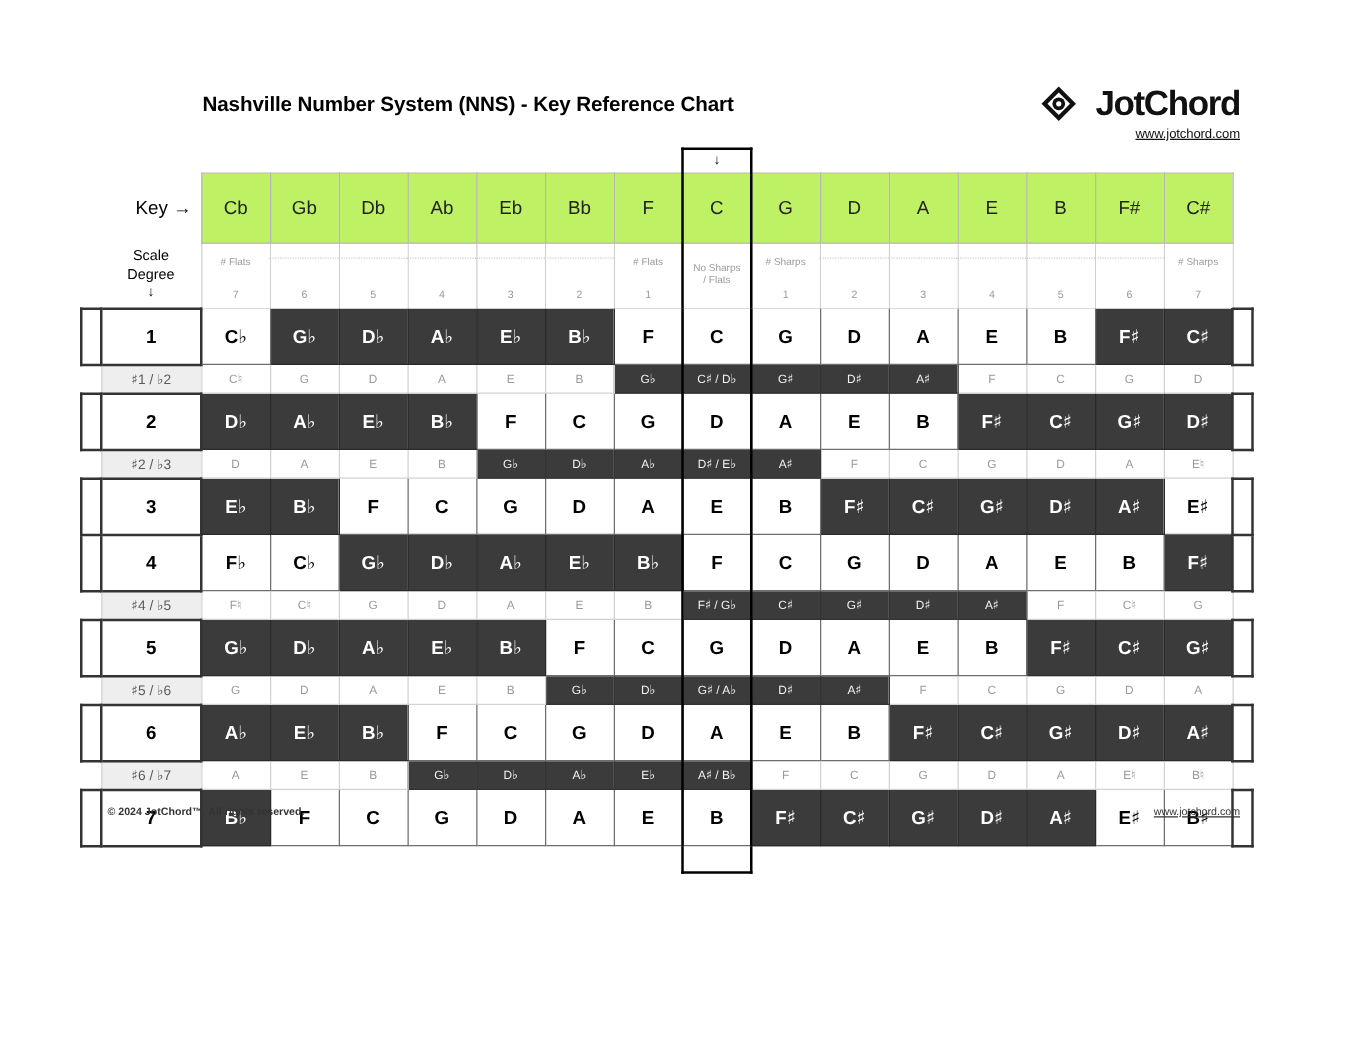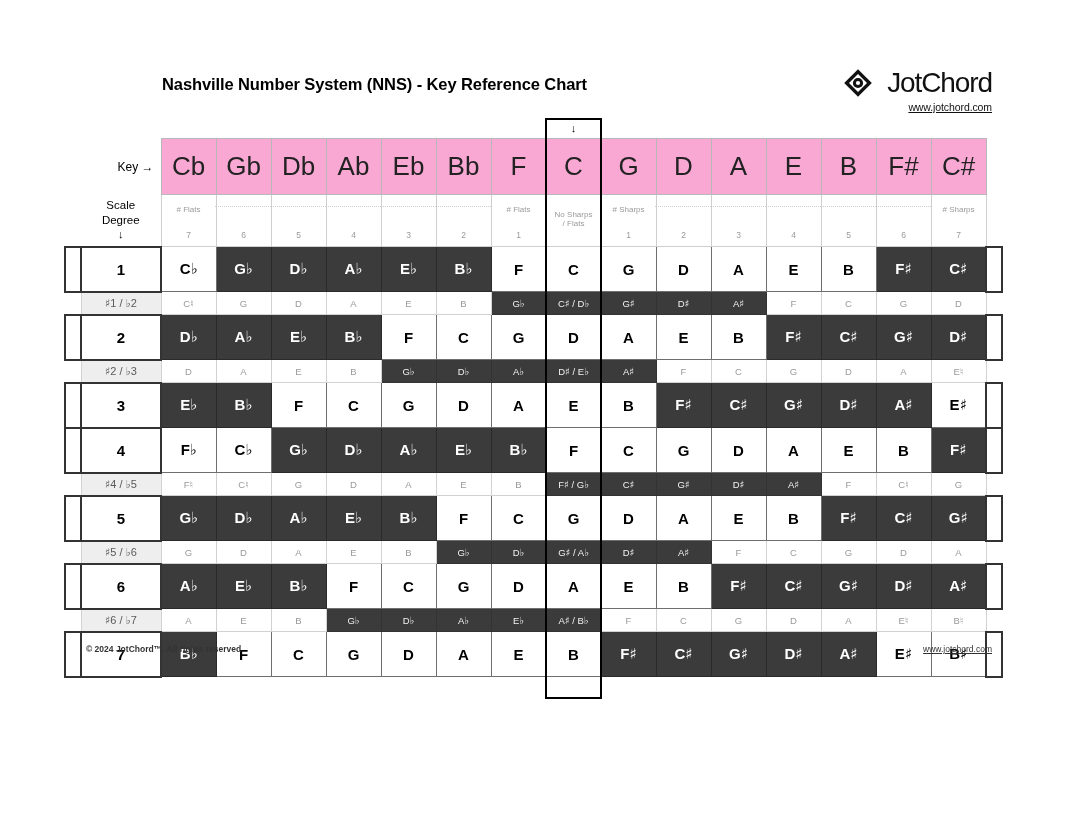"JotChord" .brand-name { font-weight: normal -> bold }
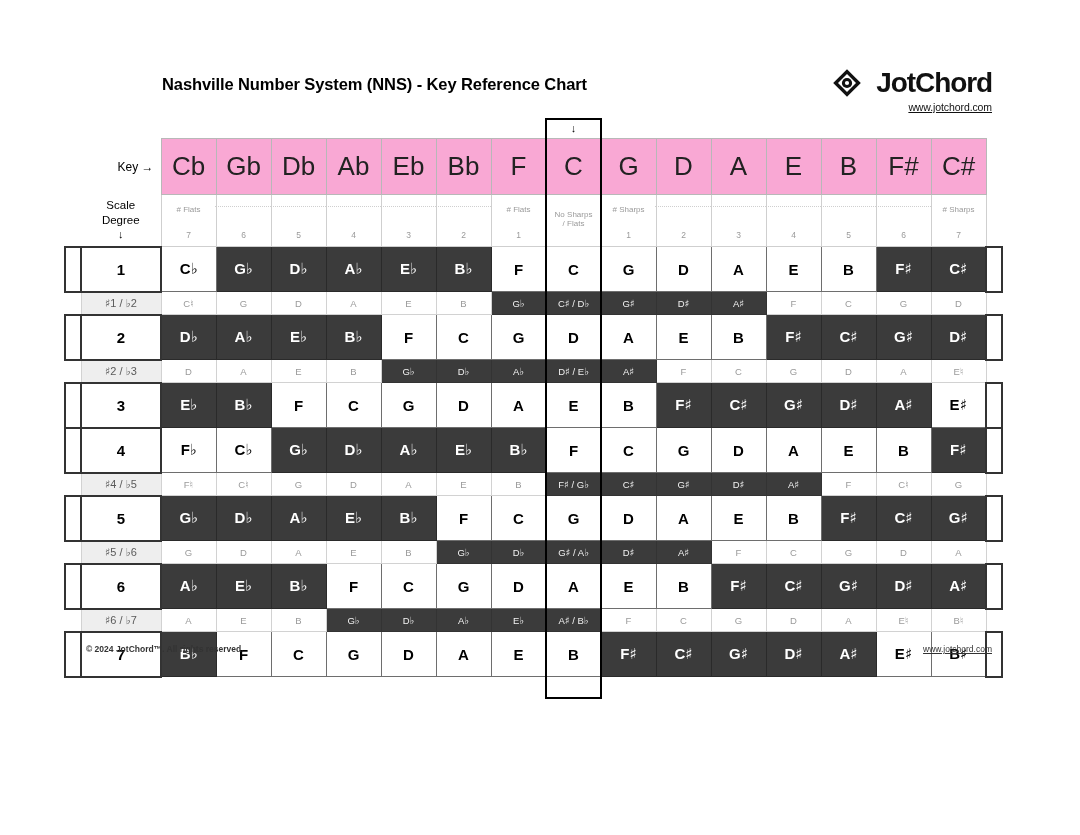"Key →" .label-cell { font-size: 12px -> 15px }
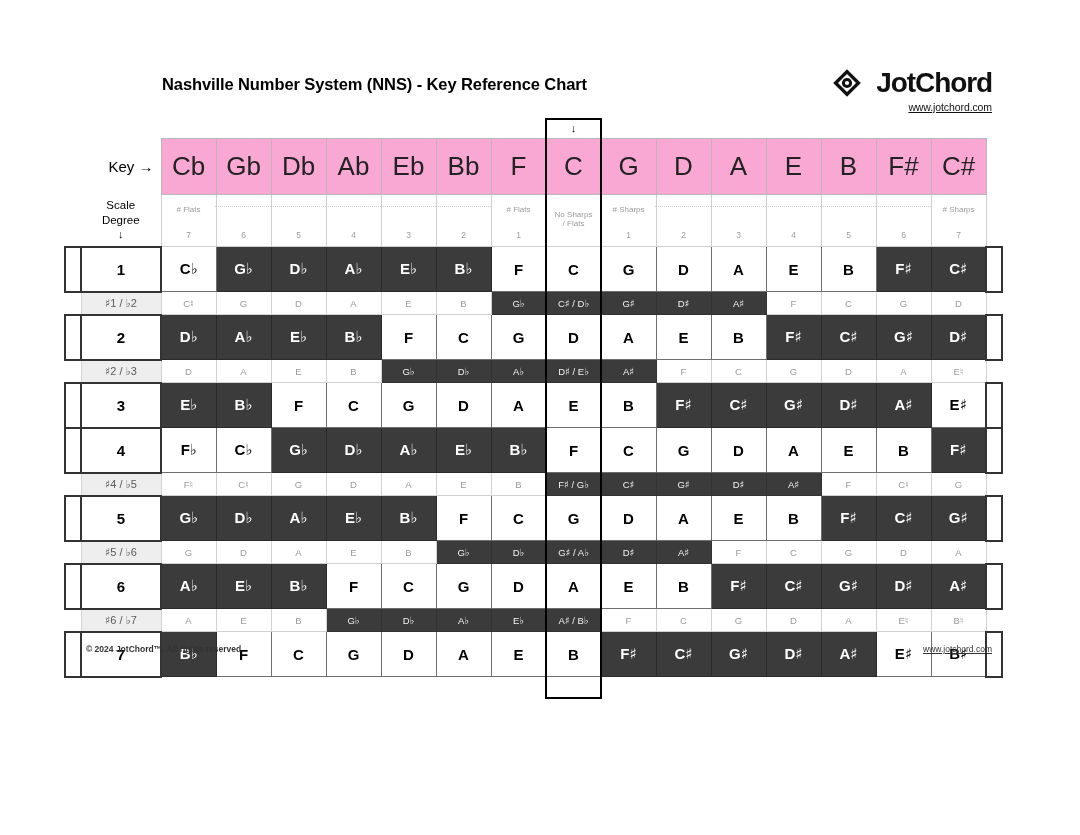"Cb" .key-cell { background: #f9a8d4 -> #bef264; font-size: 26px -> 15px }
